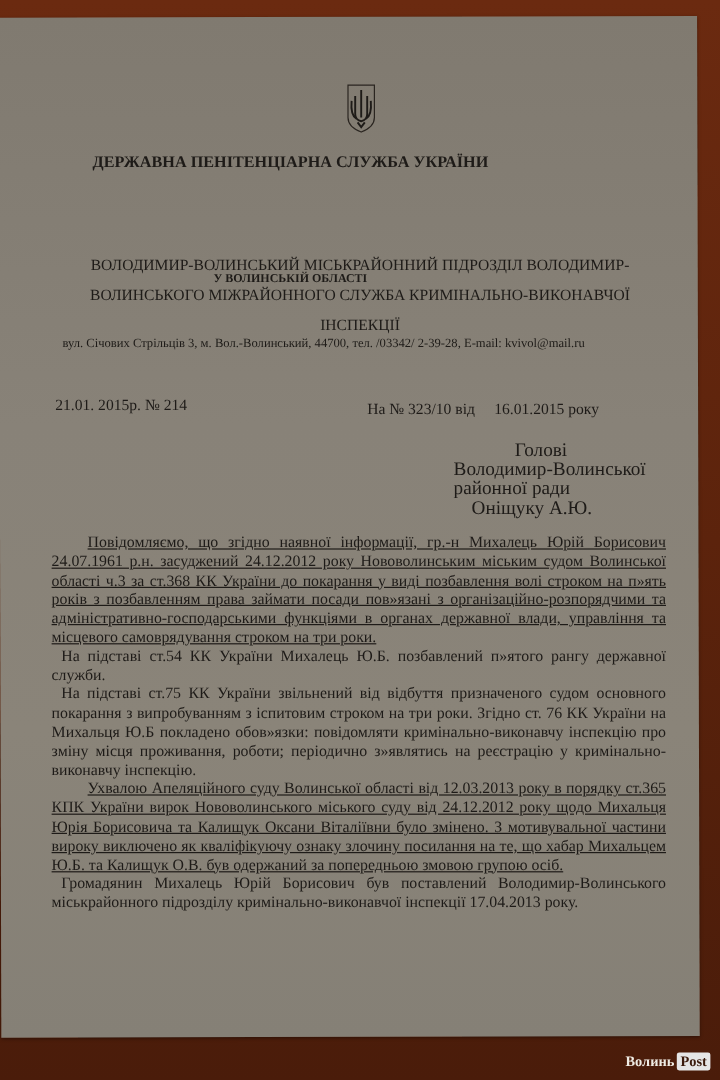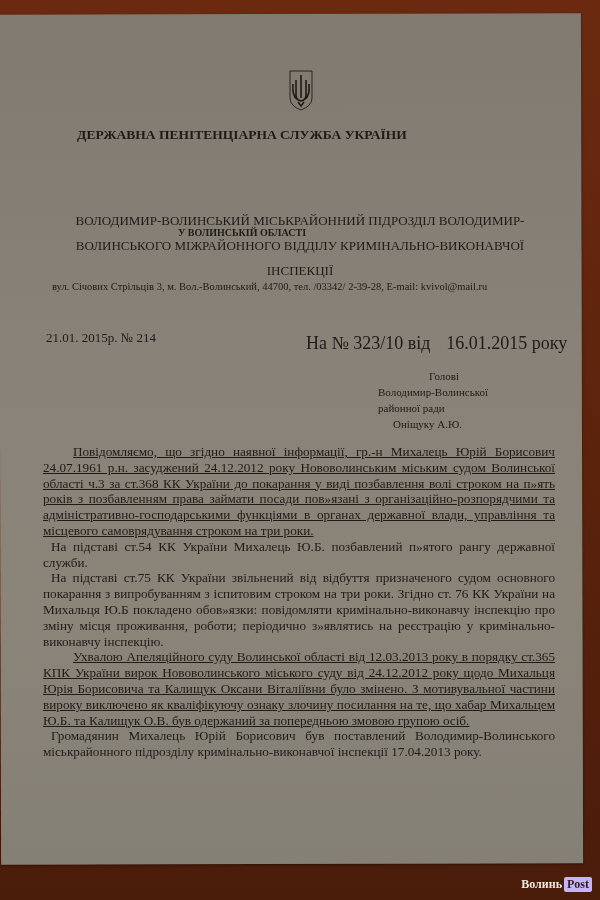"ВОЛИНСЬКОГО МІЖРАЙОННОГО ВІДДІЛУ" div { text: ВІДДІЛУ -> СЛУЖБА }
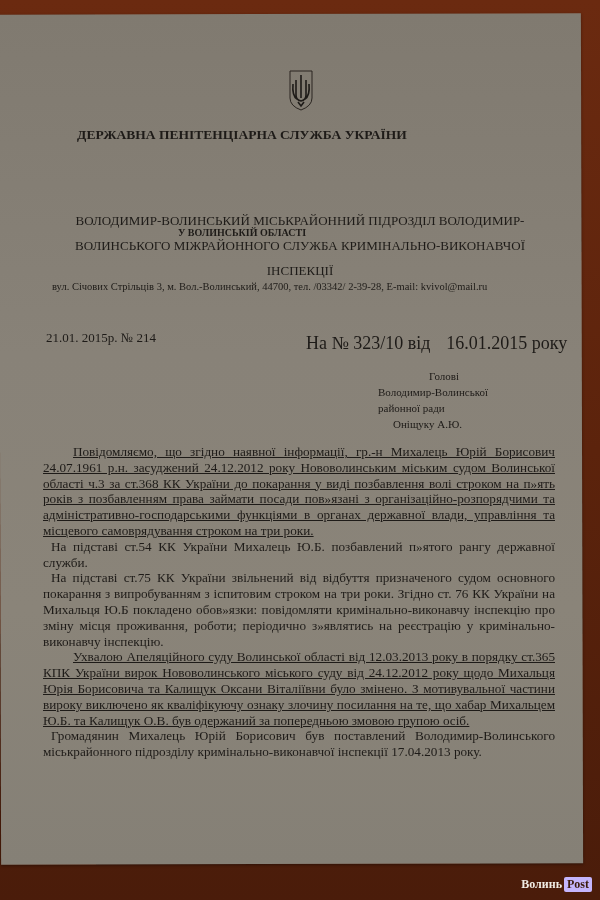"На № 323/10 від 16.01.2015" .ref { font-size: 18px -> 13px }
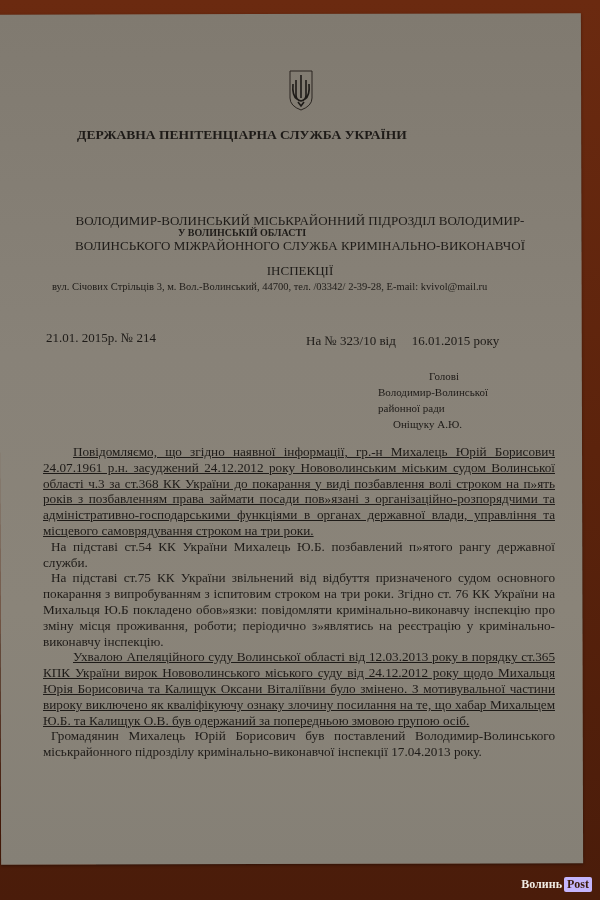"Голові" .addressee { font-size: 11px -> 16px }
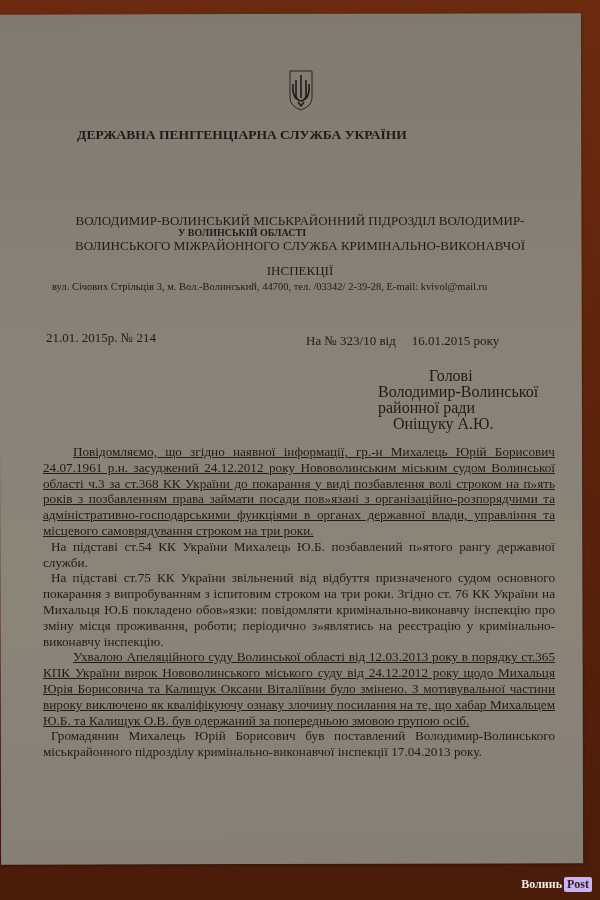"Post" .watermark .post { background: #c4b5fd -> #e5e5e5 }
